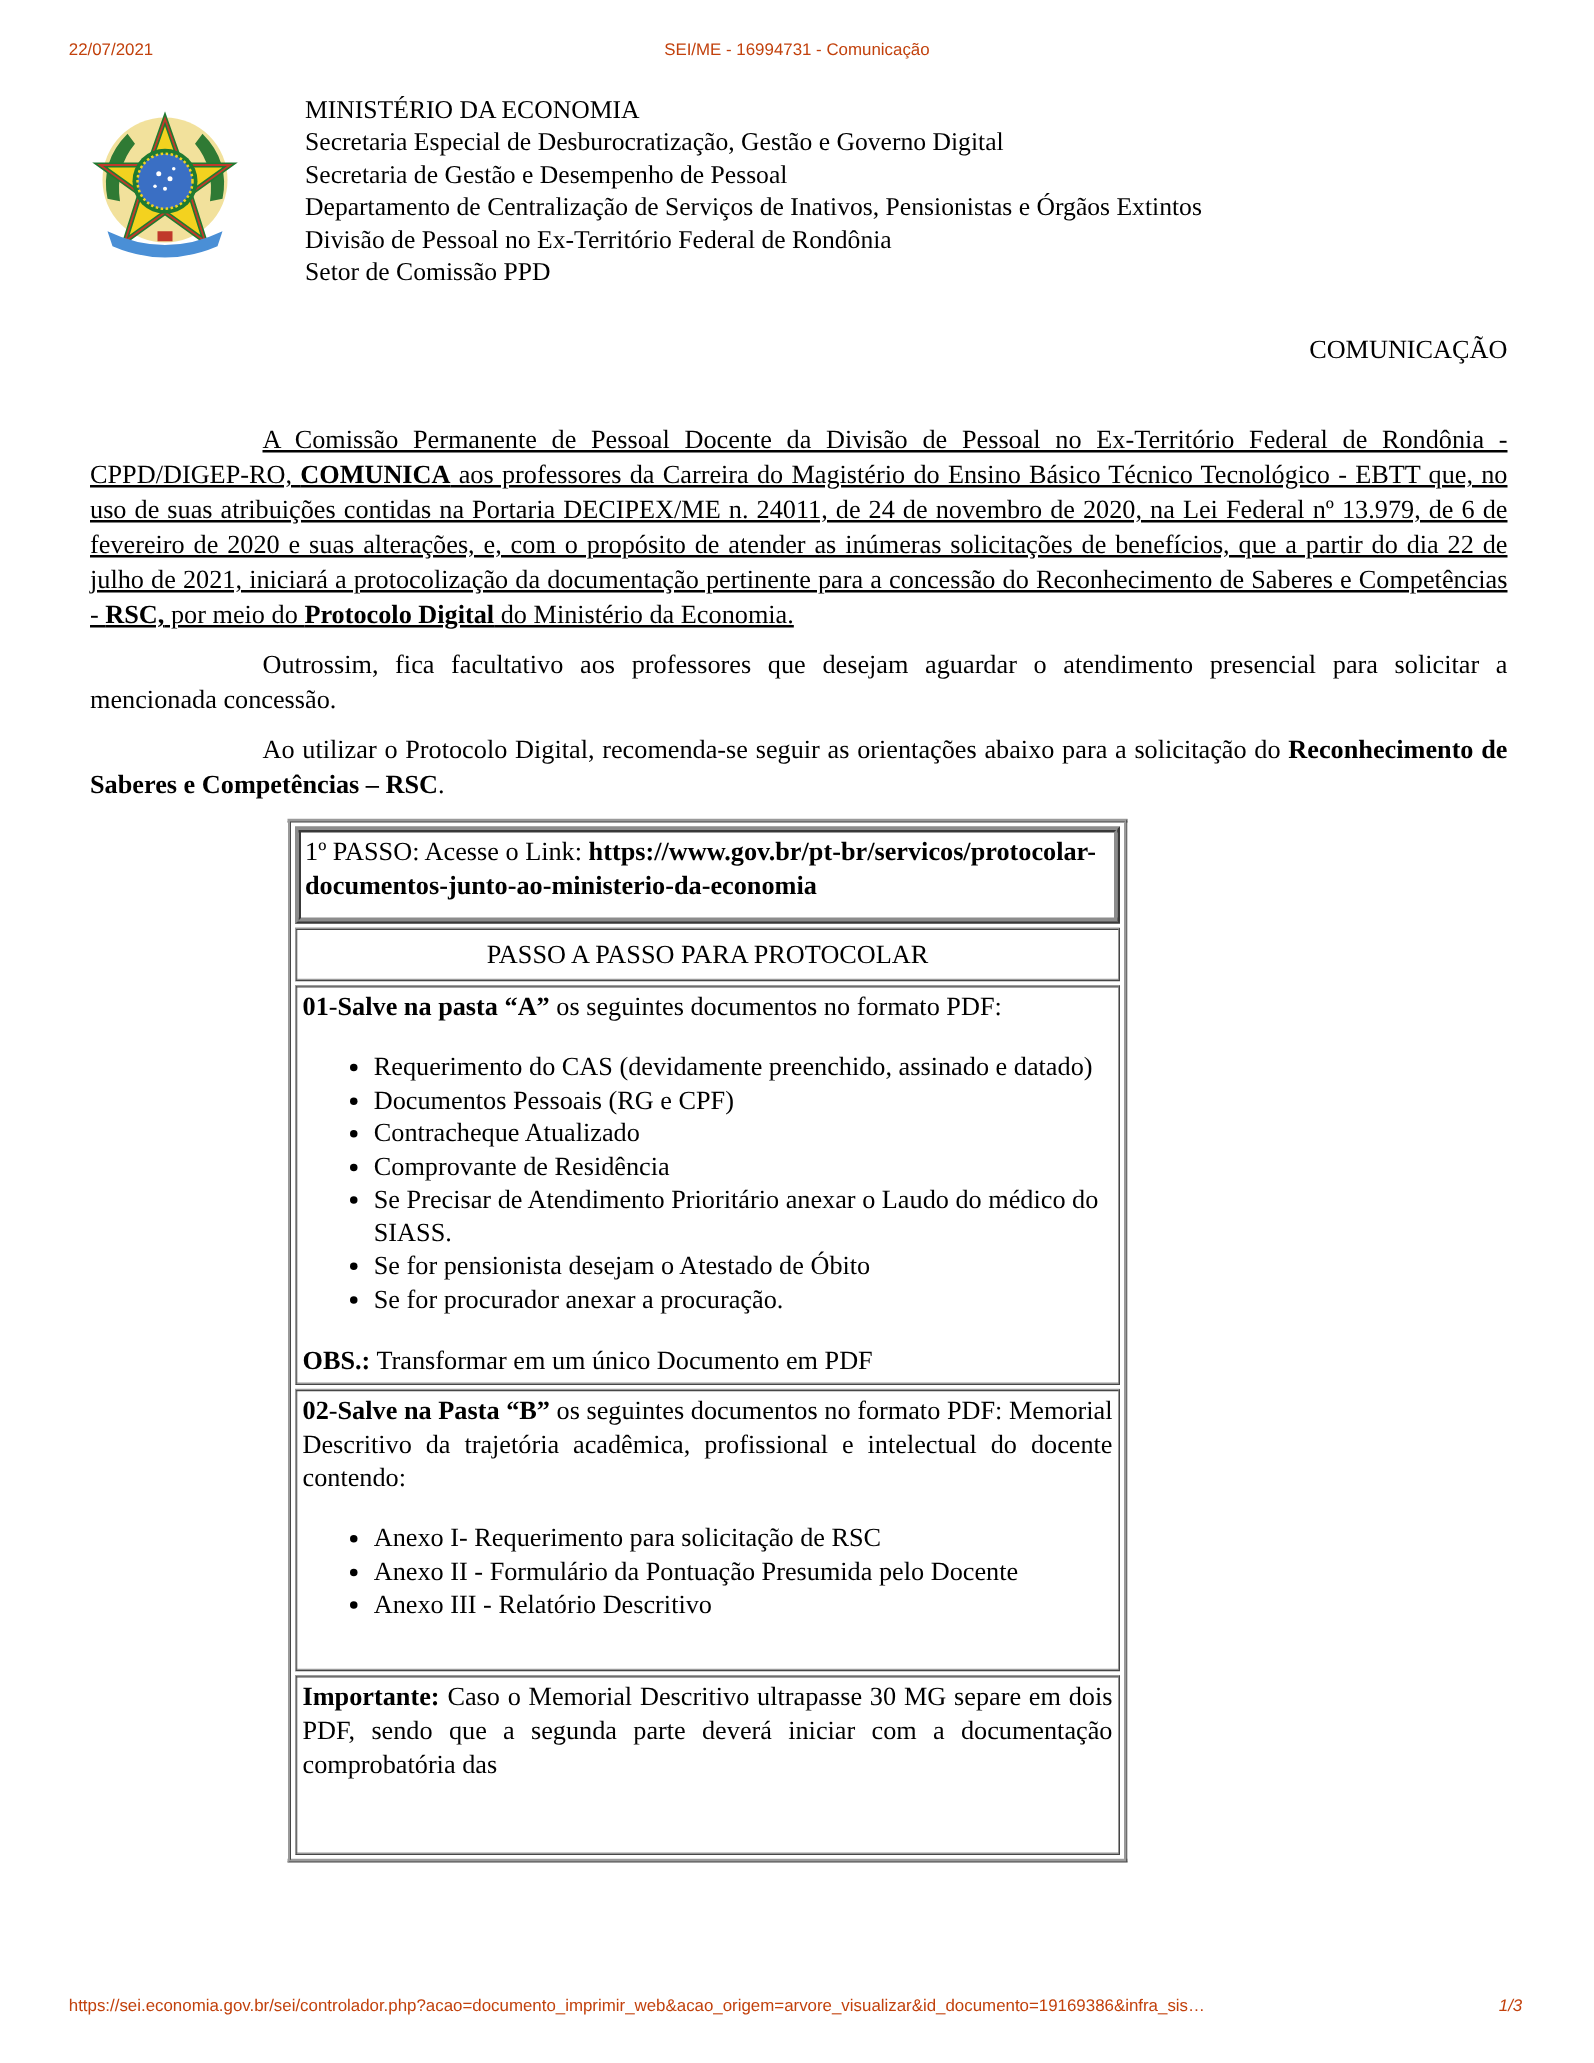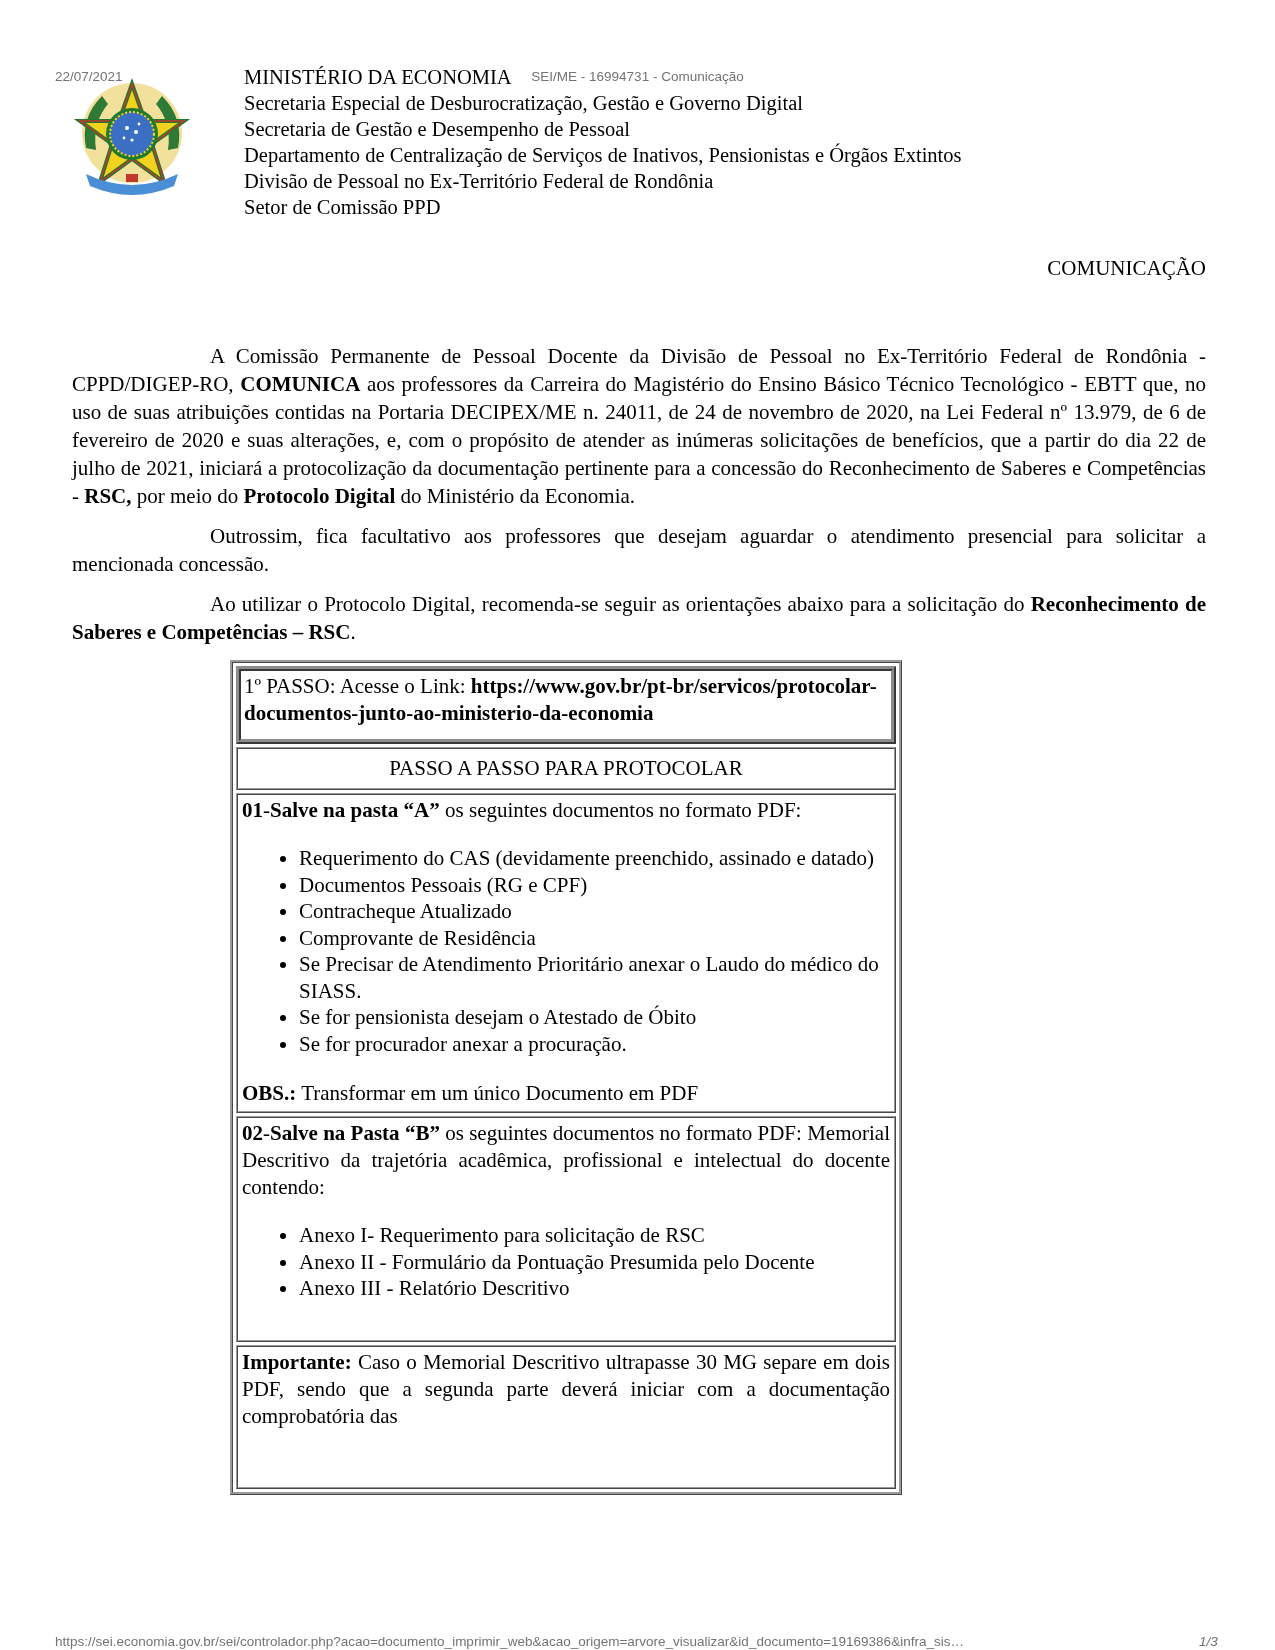"22/07/2021" .print-header, .print-footer { color: #737373 -> #c2410c; margin-top: 37px -> none }
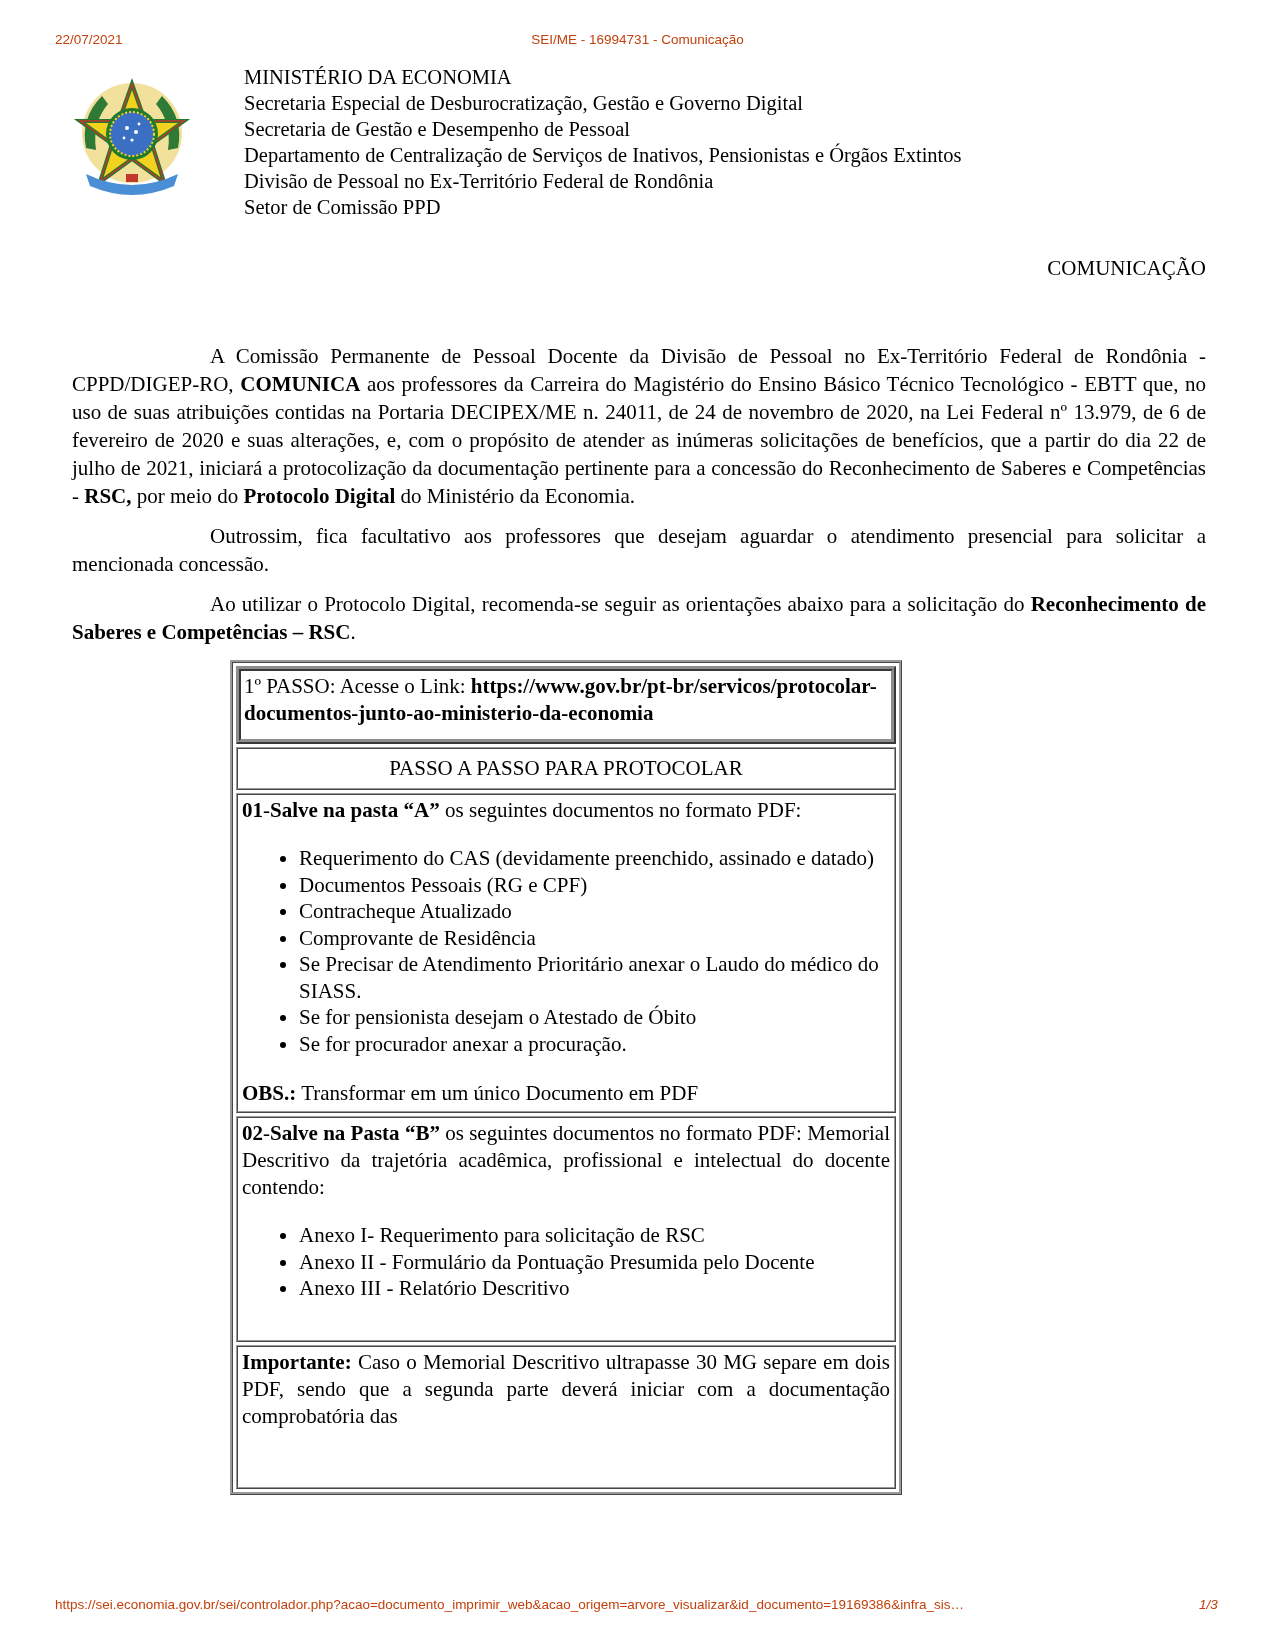"MINISTÉRIO DA ECONOMIA" .doc { top: 64px -> 75px }
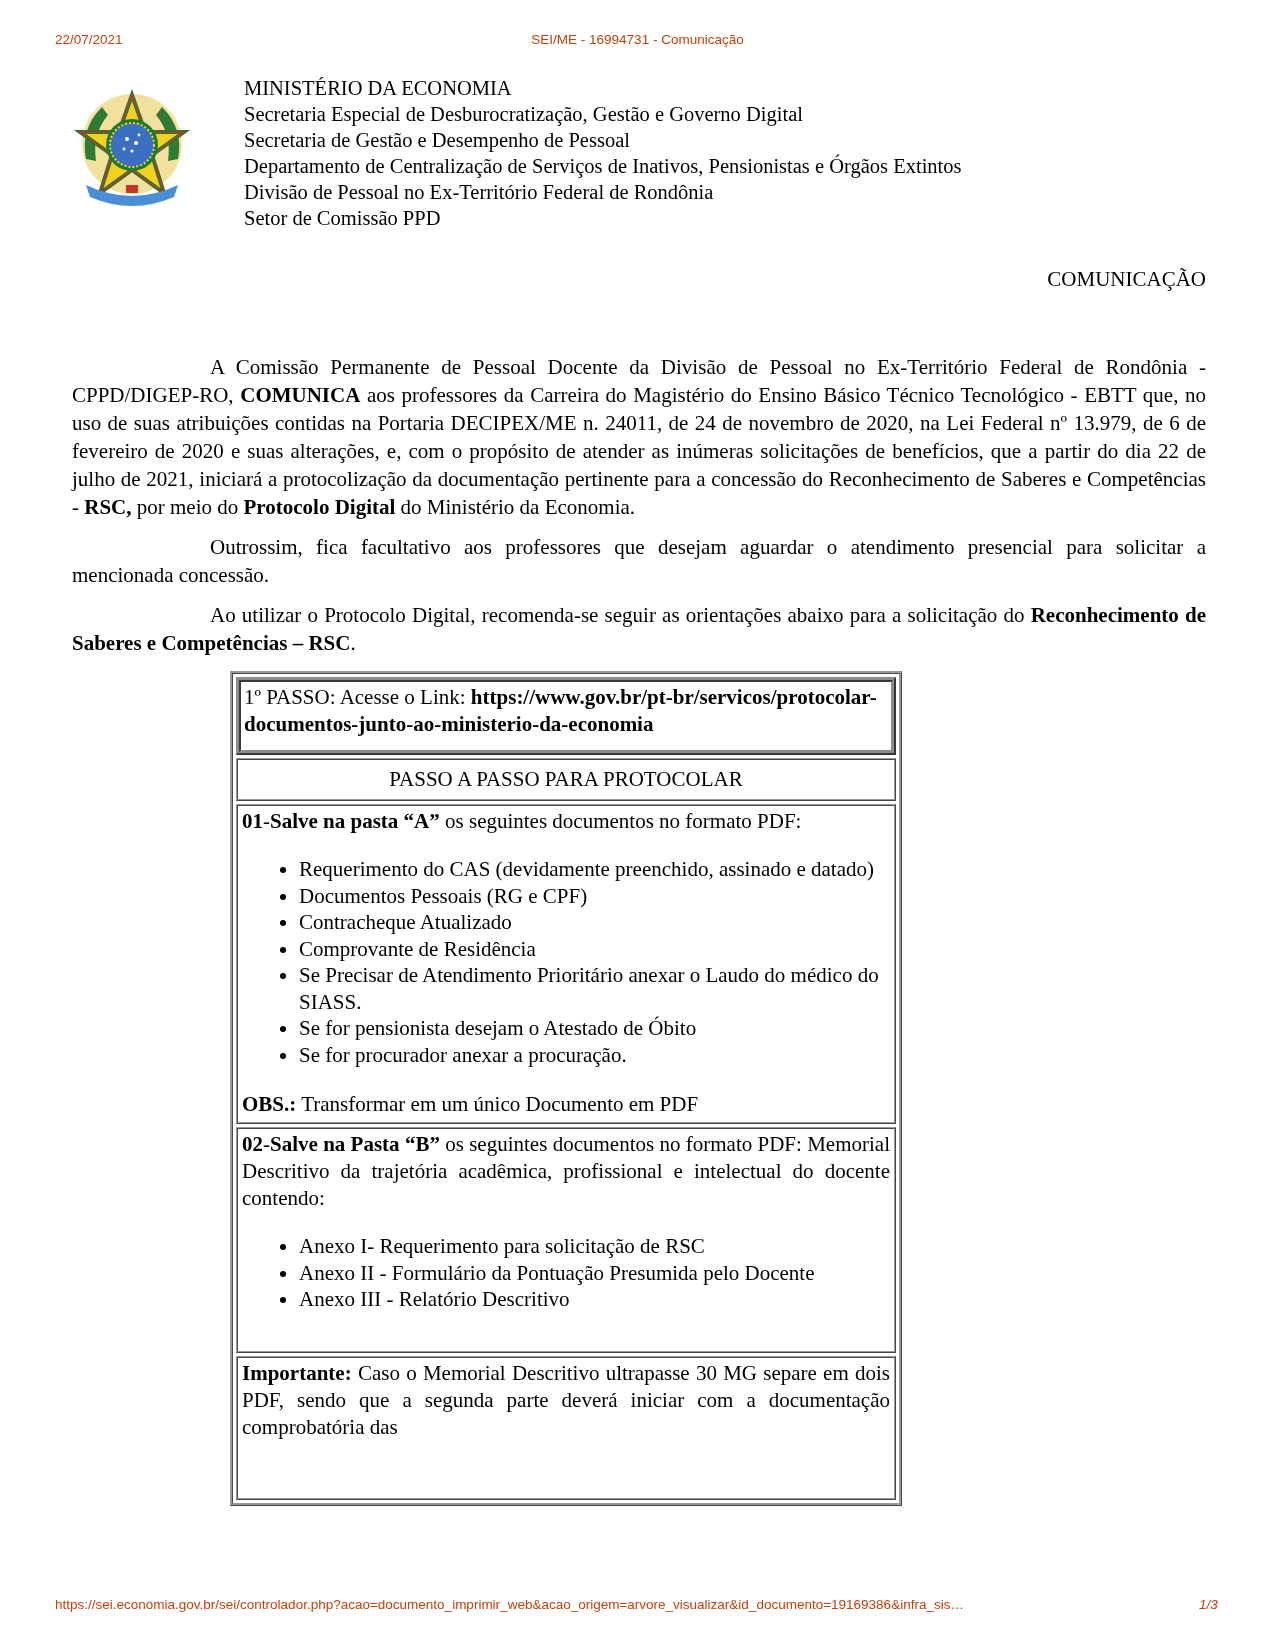"A Comissão Permanente de Pessoal" .p1 { margin-top: 60px -> 44px; text-decoration: none -> underline }
